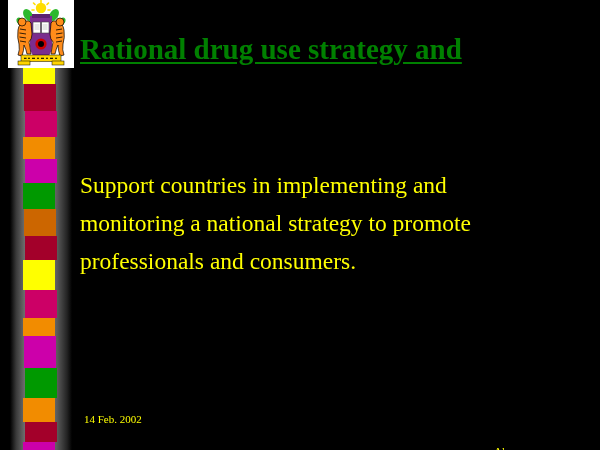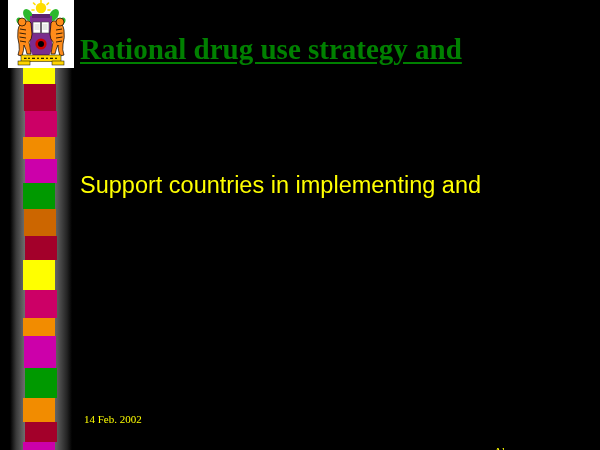"Support countries in implementing and" .body-line { font-family: Liberation Sans, sans-serif -> Liberation Serif, serif }
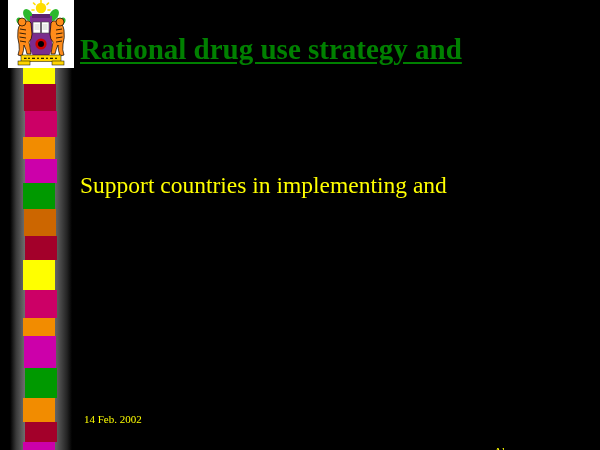"monitoring a national strategy to" div.body-line { html: none -> <div>monitoring a national strategy to promote</div> }
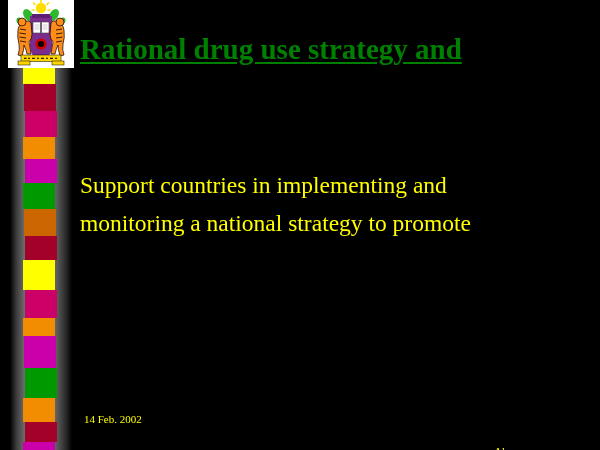"professionals and consumers." div.body-line { html: none -> <div>professionals and consumers.</div> }
